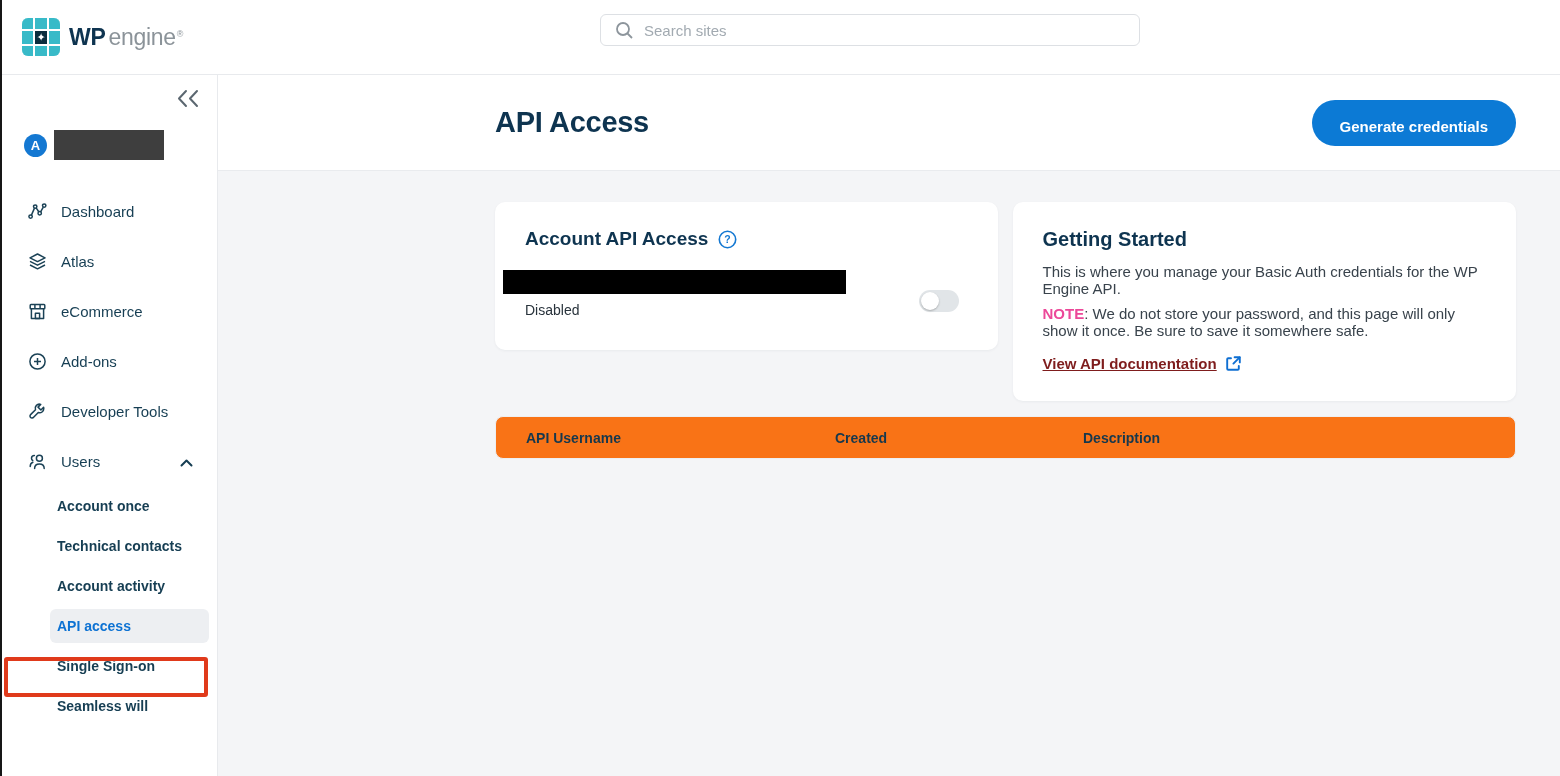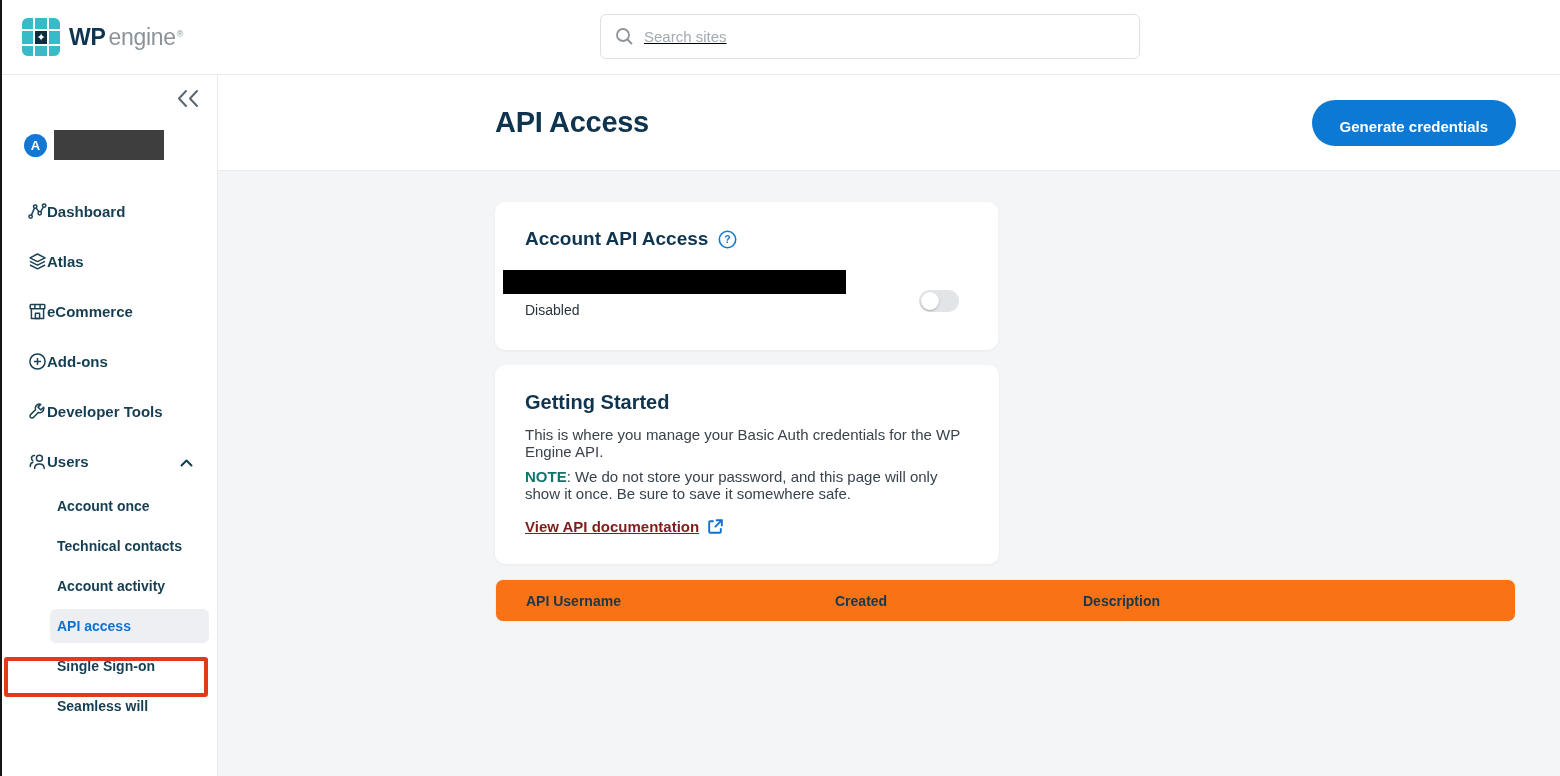"Search sites" .searchbox { height: 45px -> 32px; text-decoration: underline -> none }
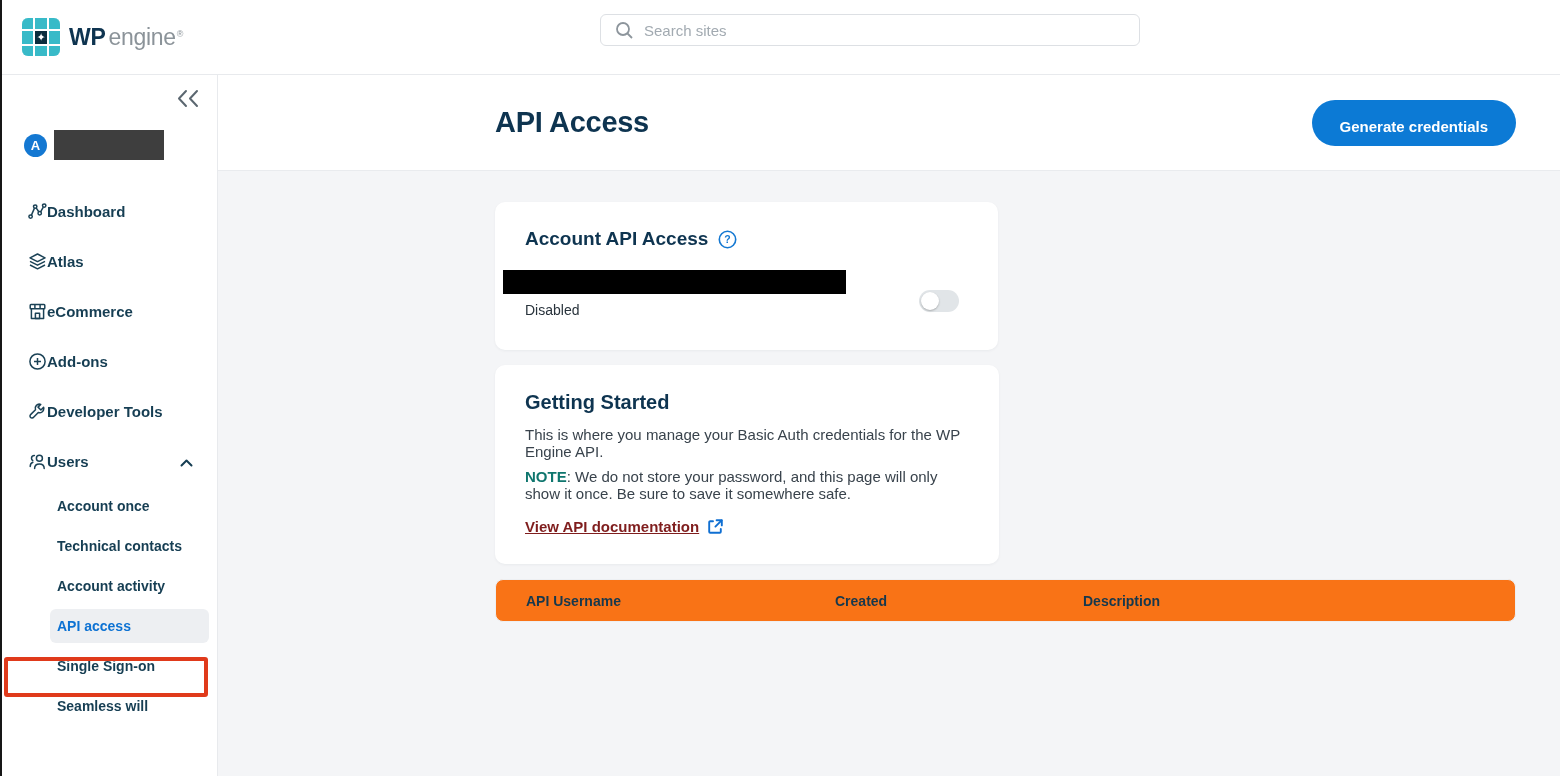"Dashboard" .nav-item { font-weight: 700 -> 400; gap: none -> 14px }
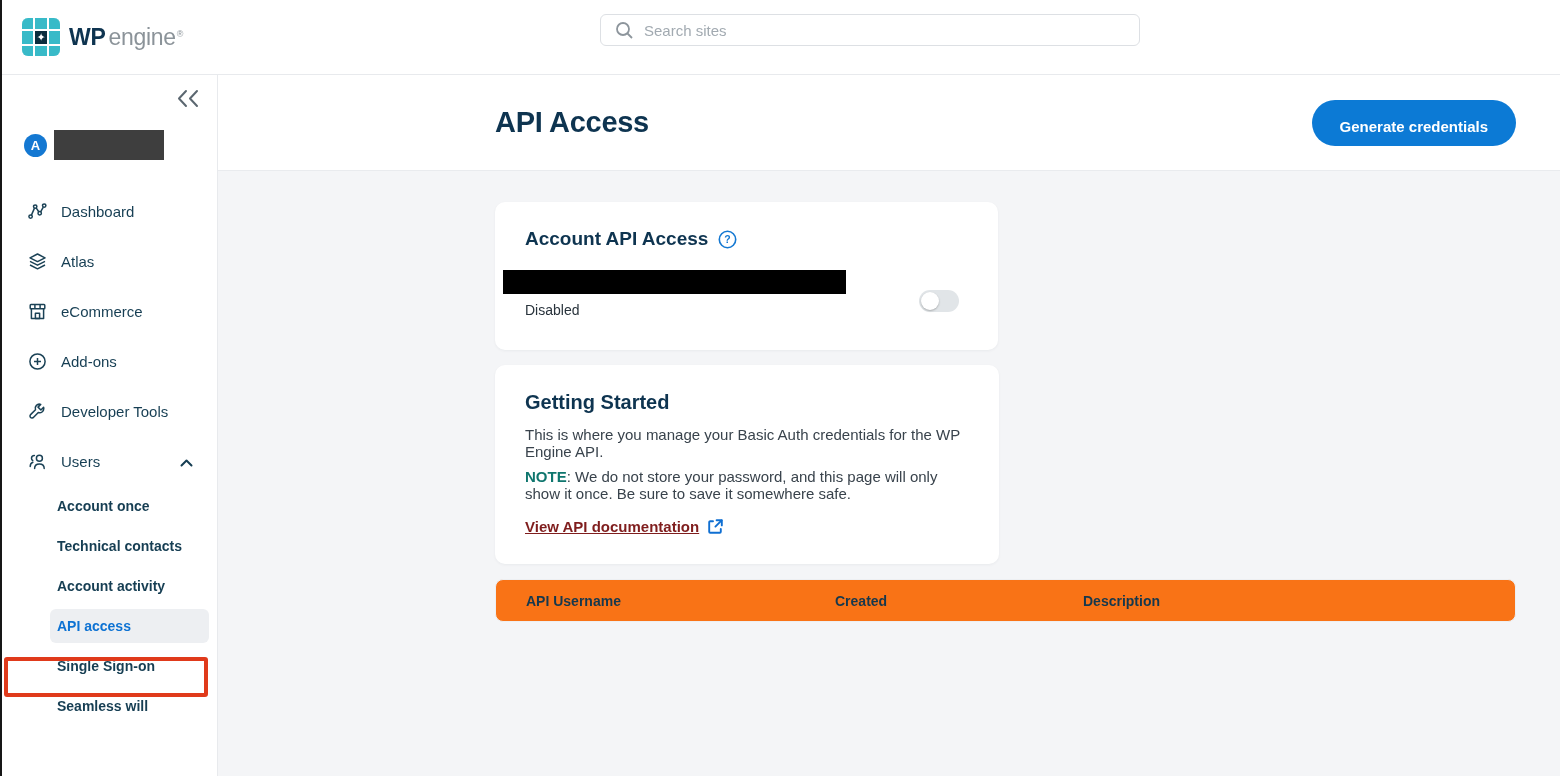"Account API Access" .cards-row { flex-direction: column -> none }
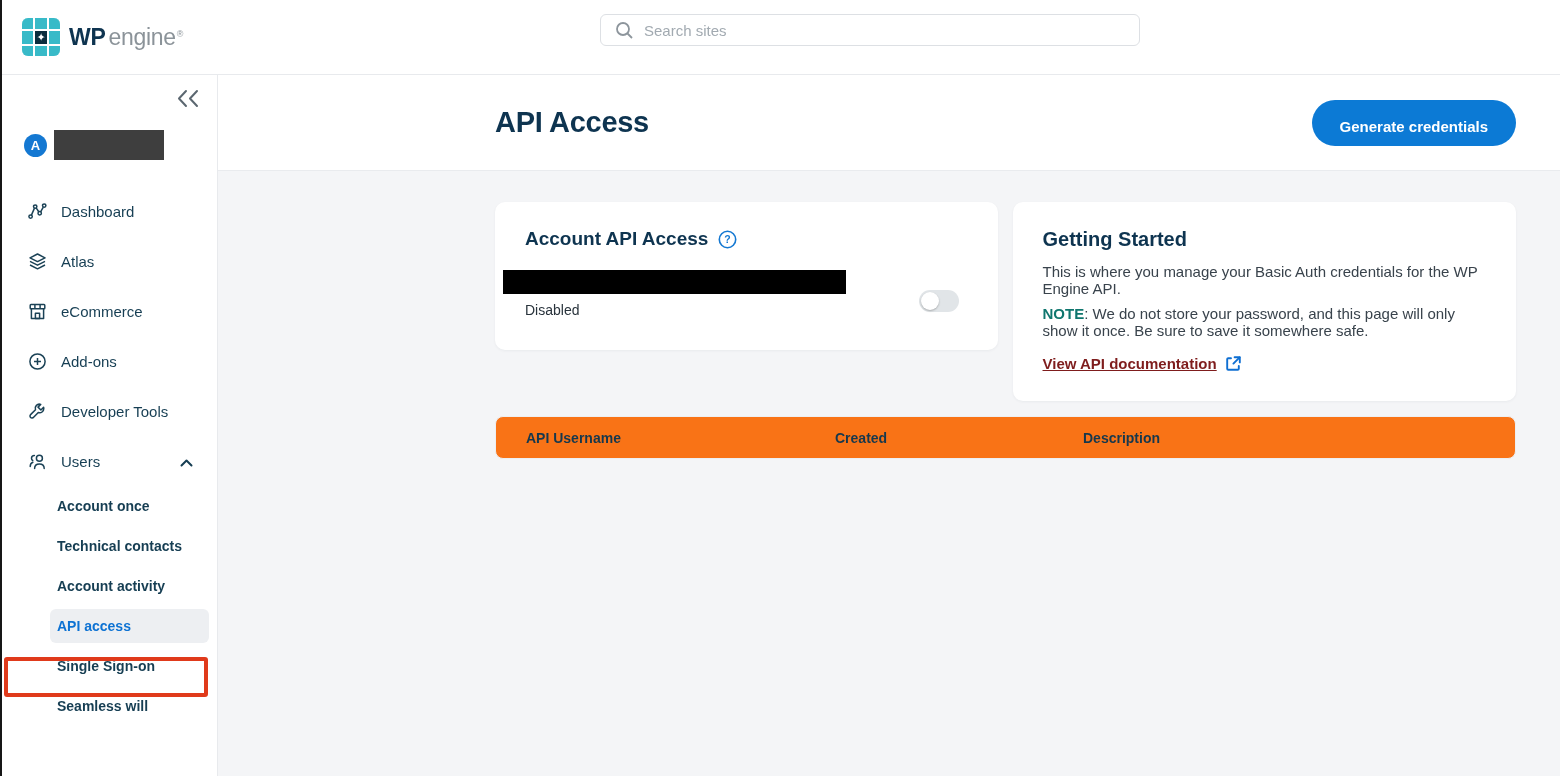"NOTE" .gs-text b { color: #0f766e -> #ec4899 }
